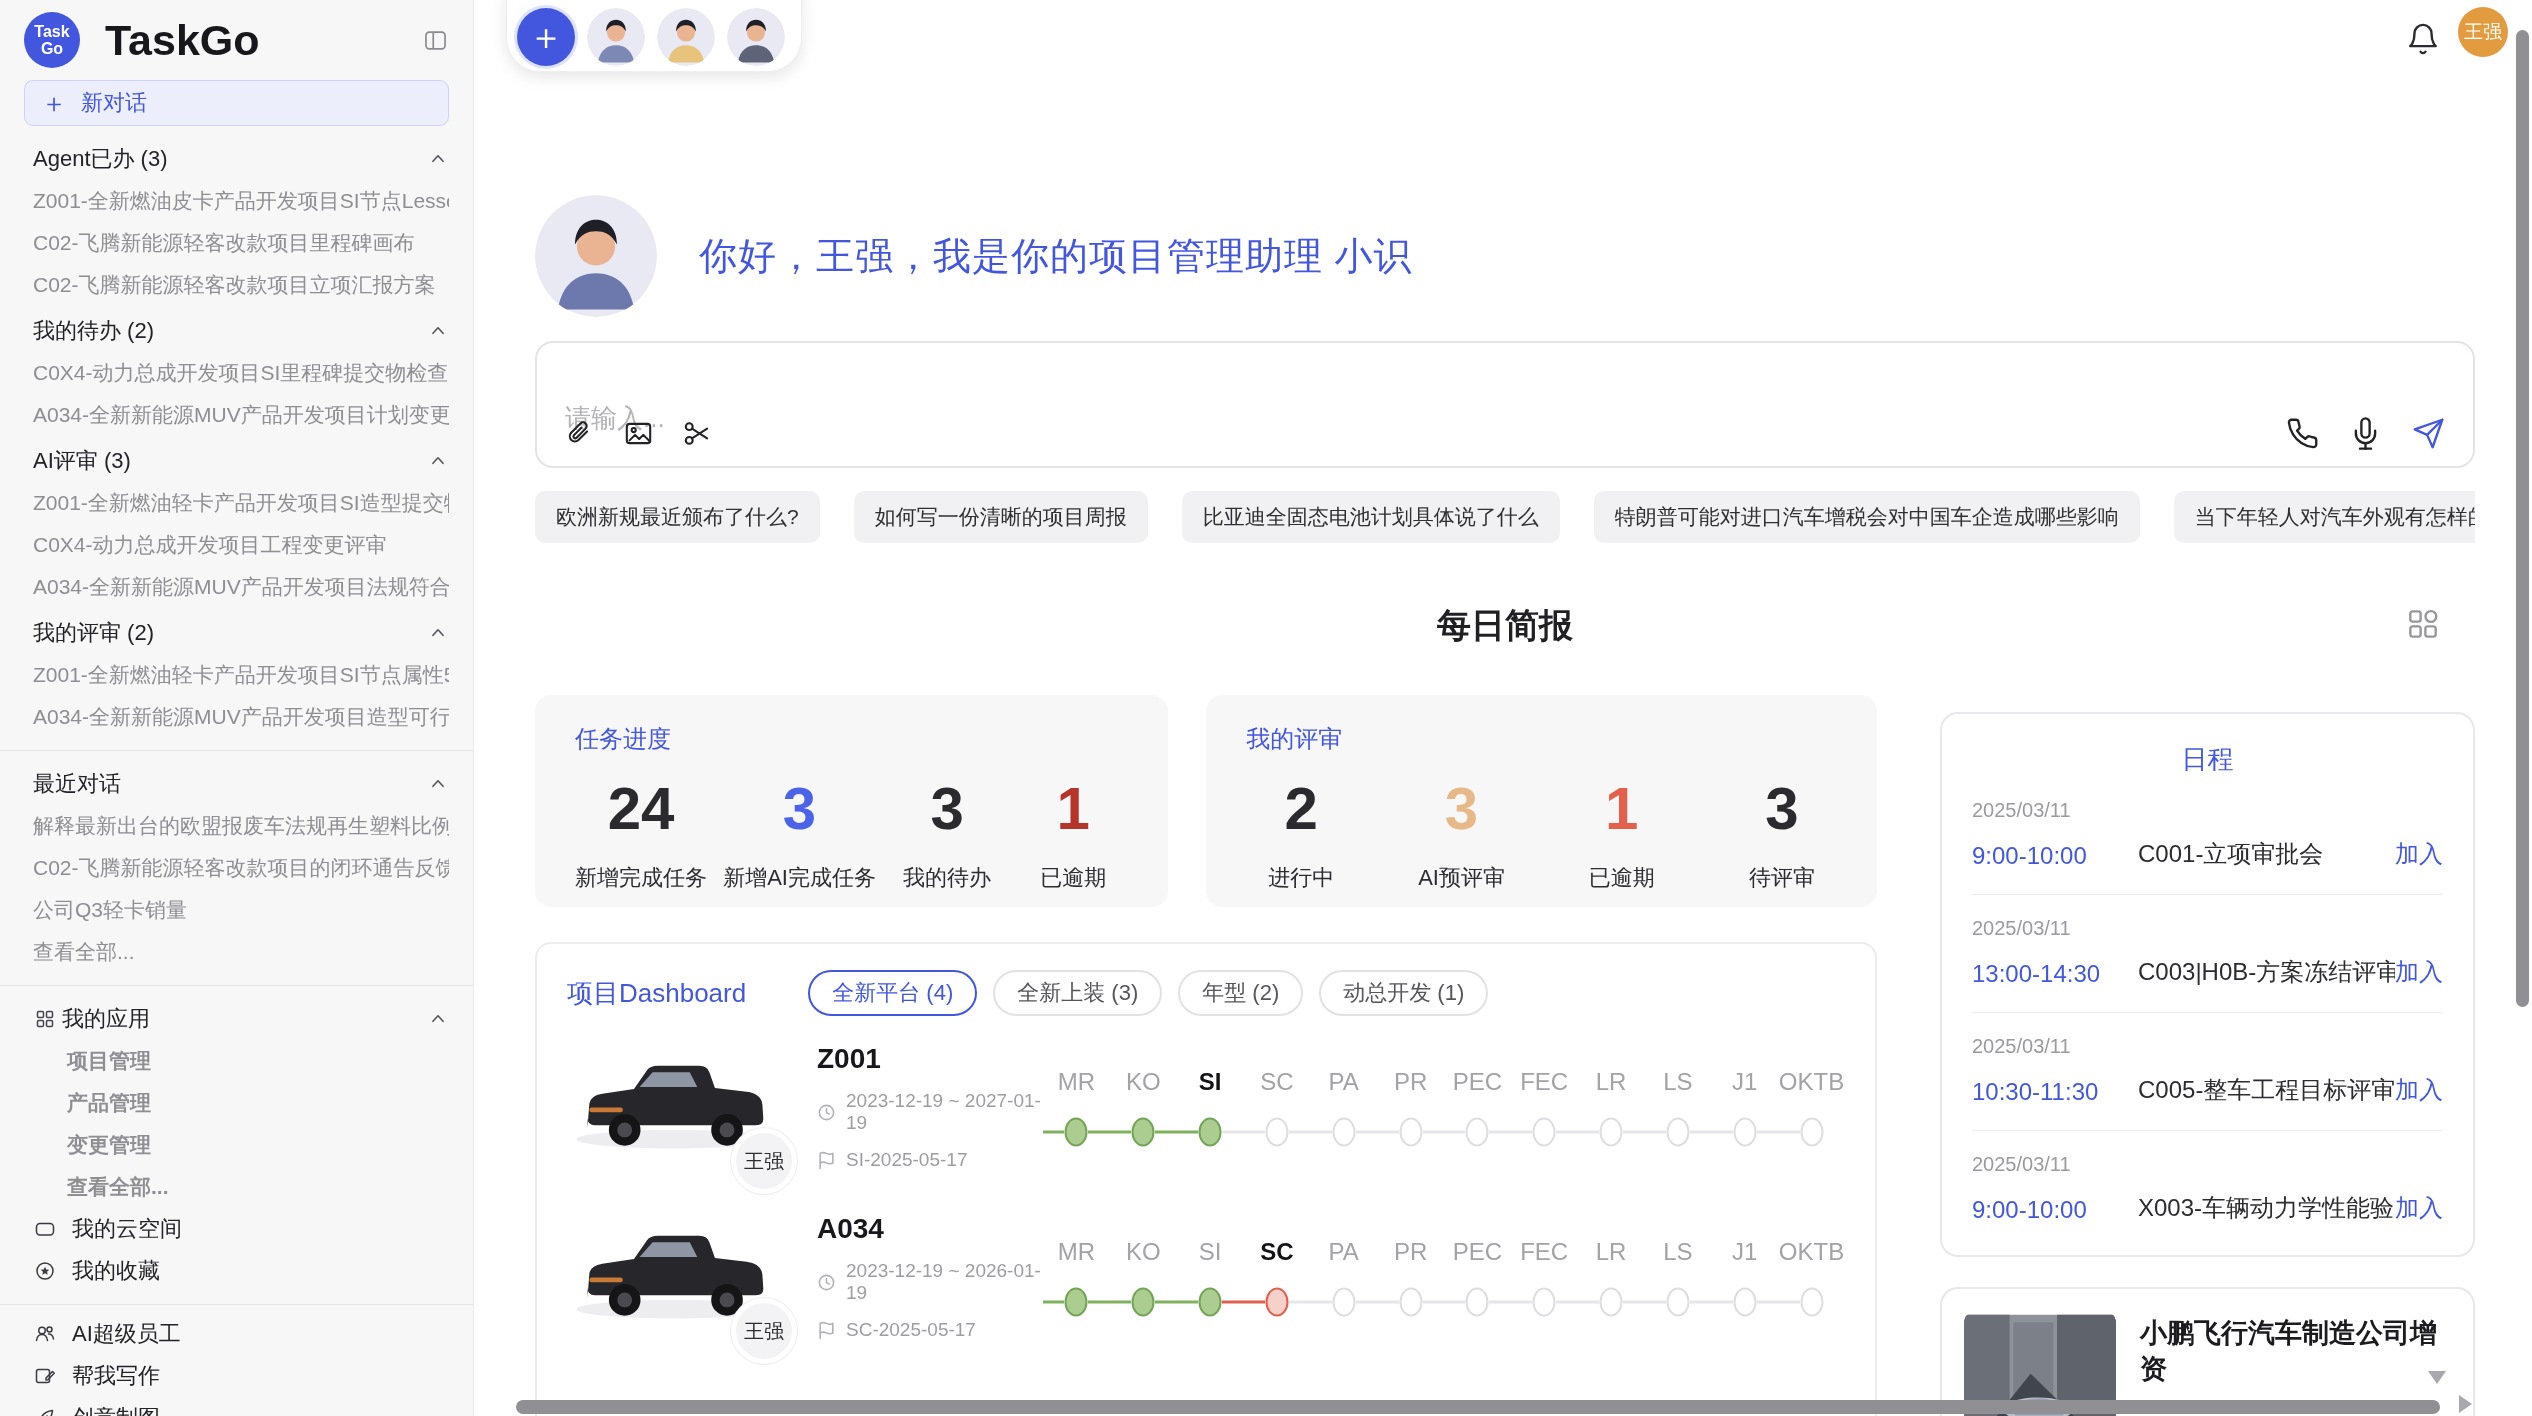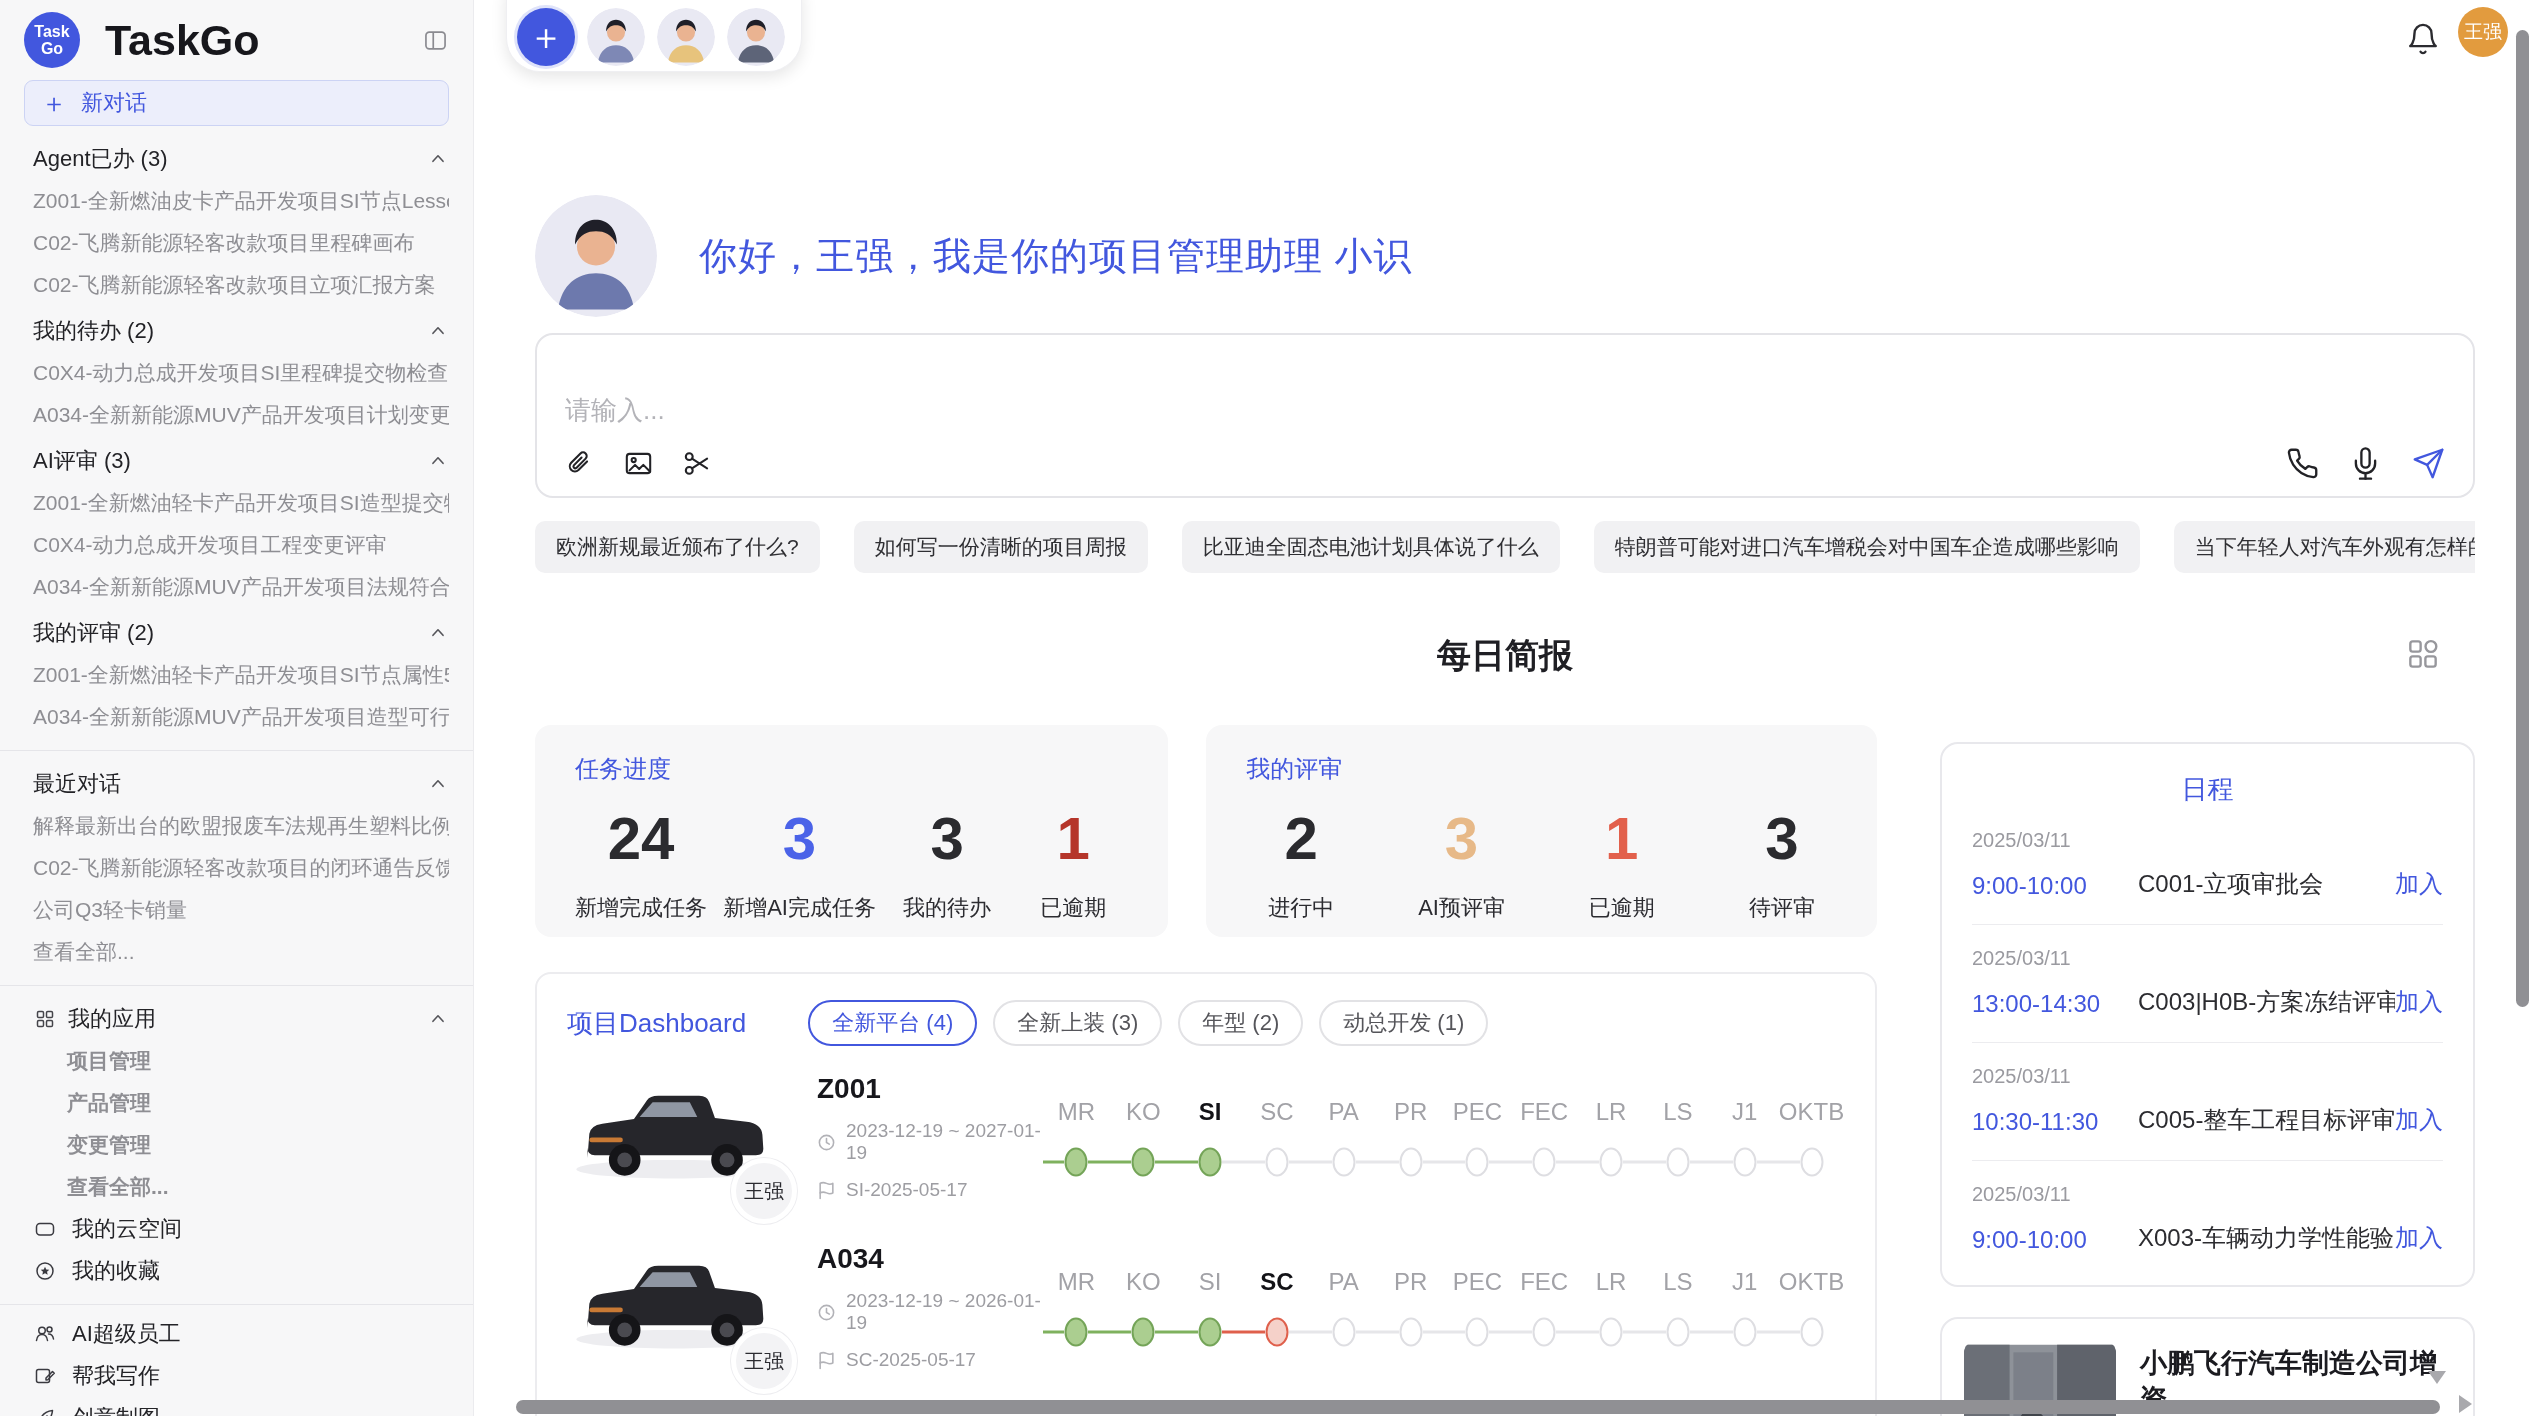"请输入..." .composer { height: 165px -> 127px; margin-top: 16px -> 24px }
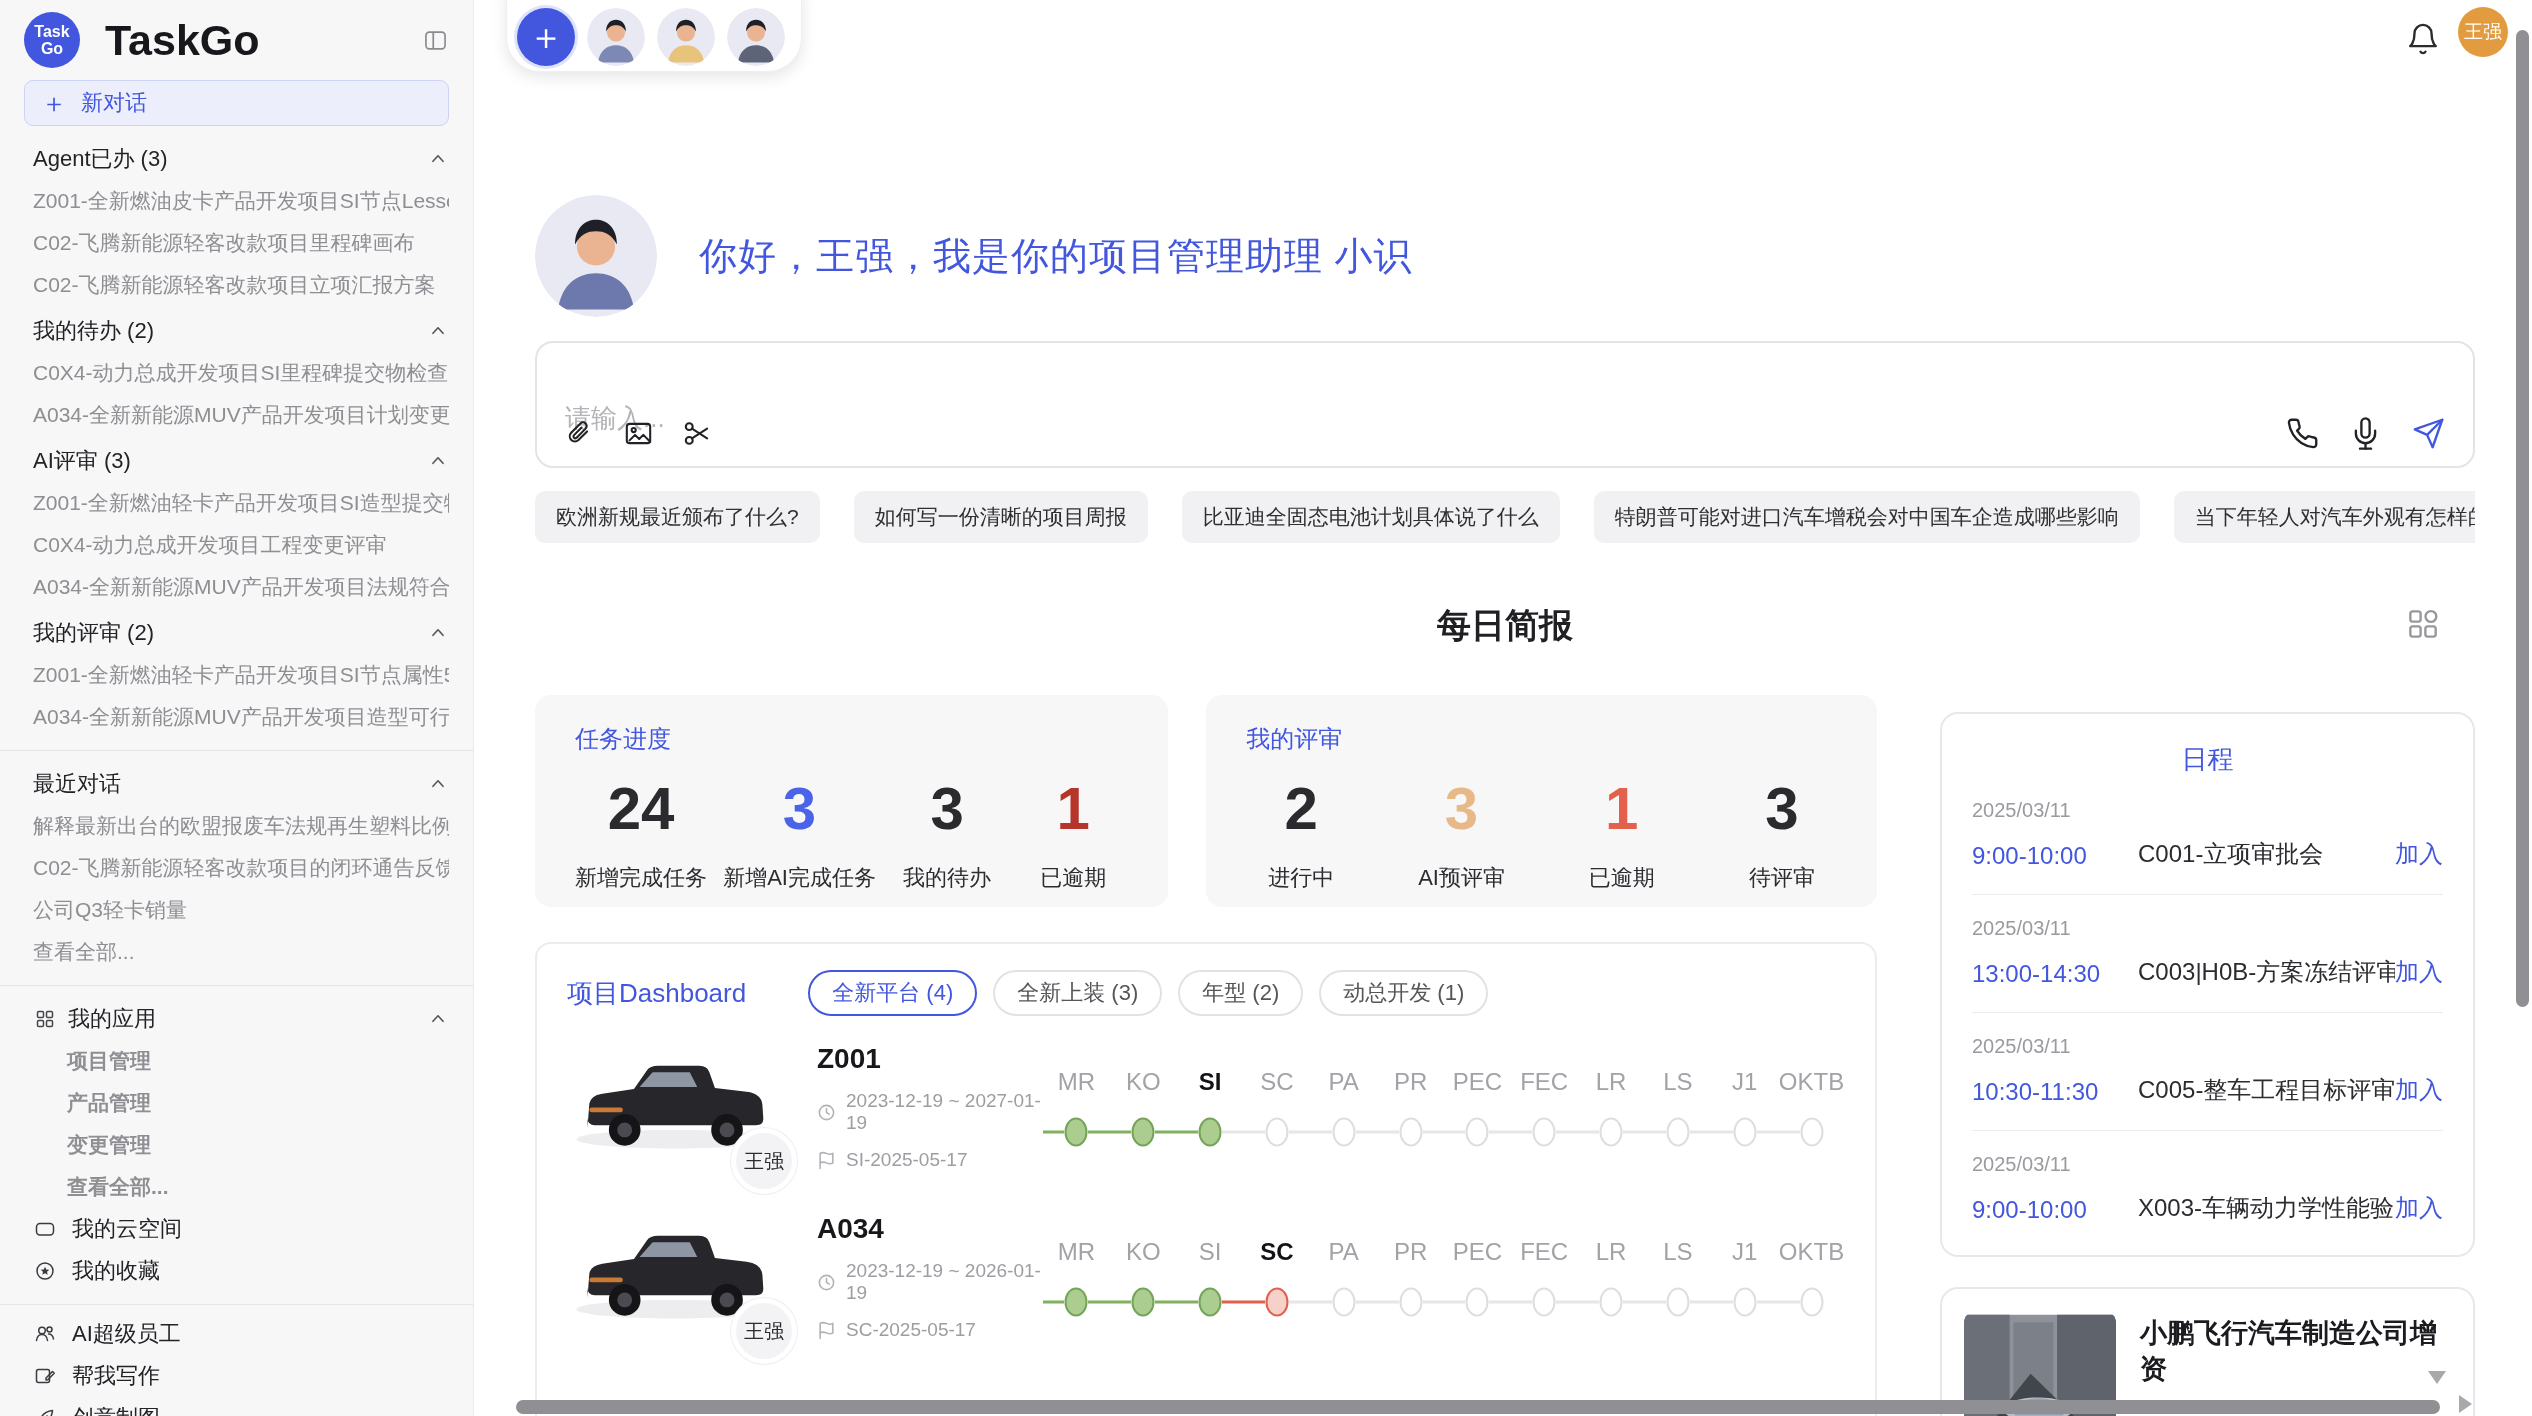"我的应用" .sg-title-wrap { gap: 11px -> 5px }
